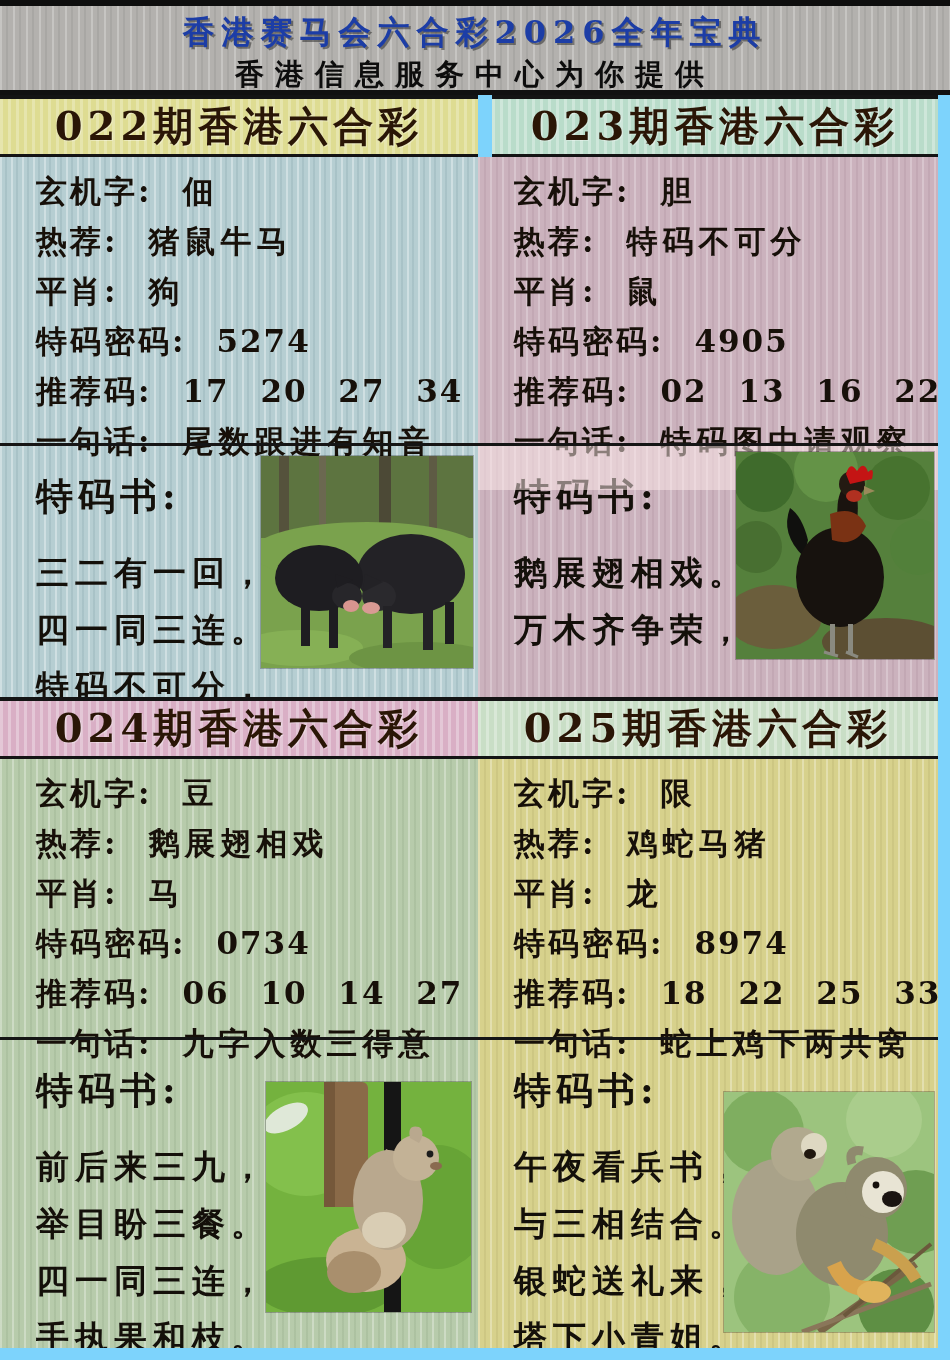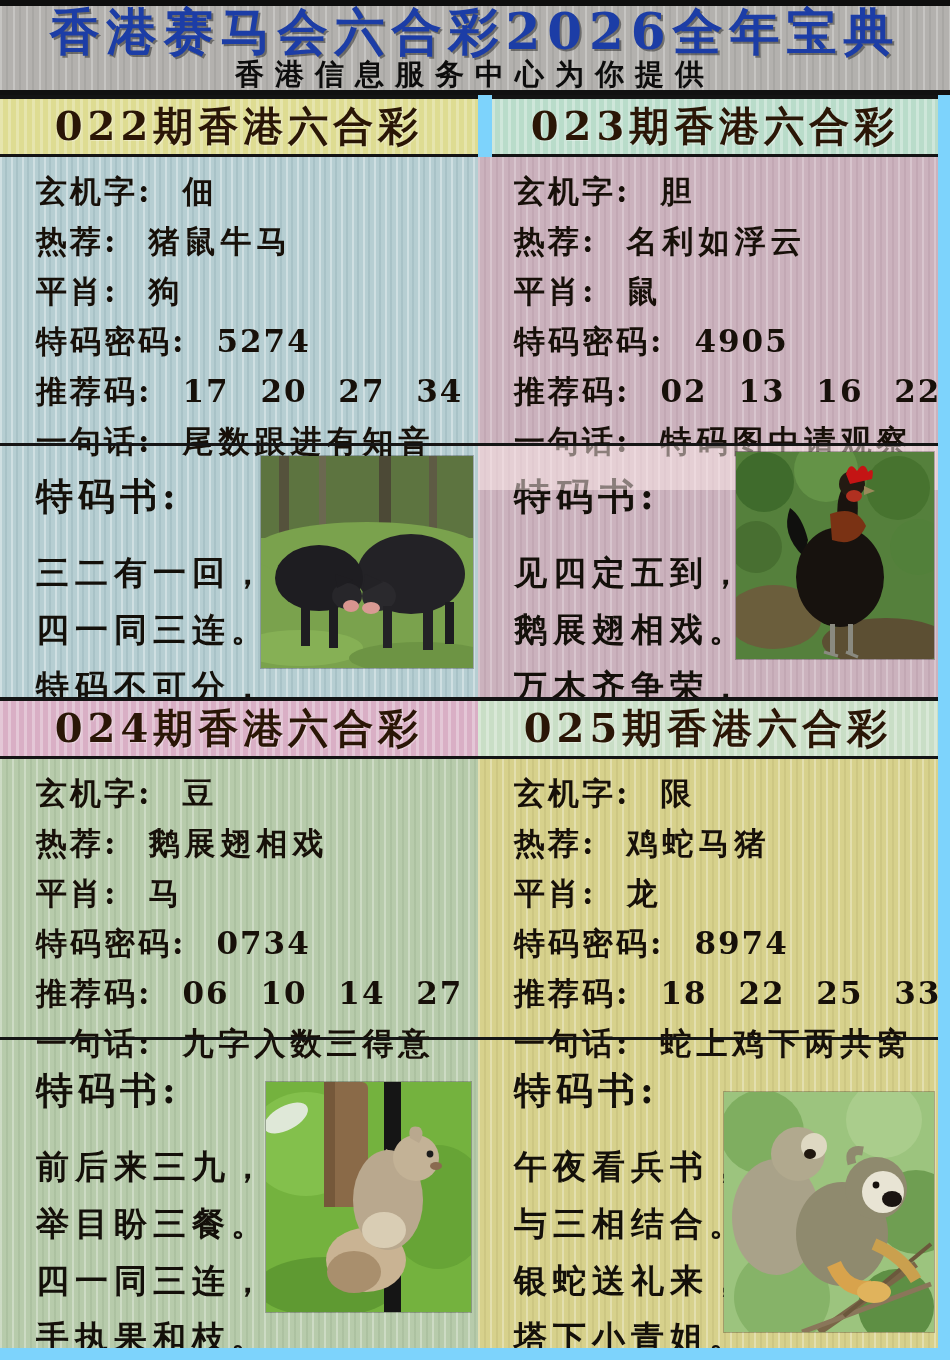"香港赛马会六合彩2026全年宝典" .banner-title { font-size: 50px -> 32px }
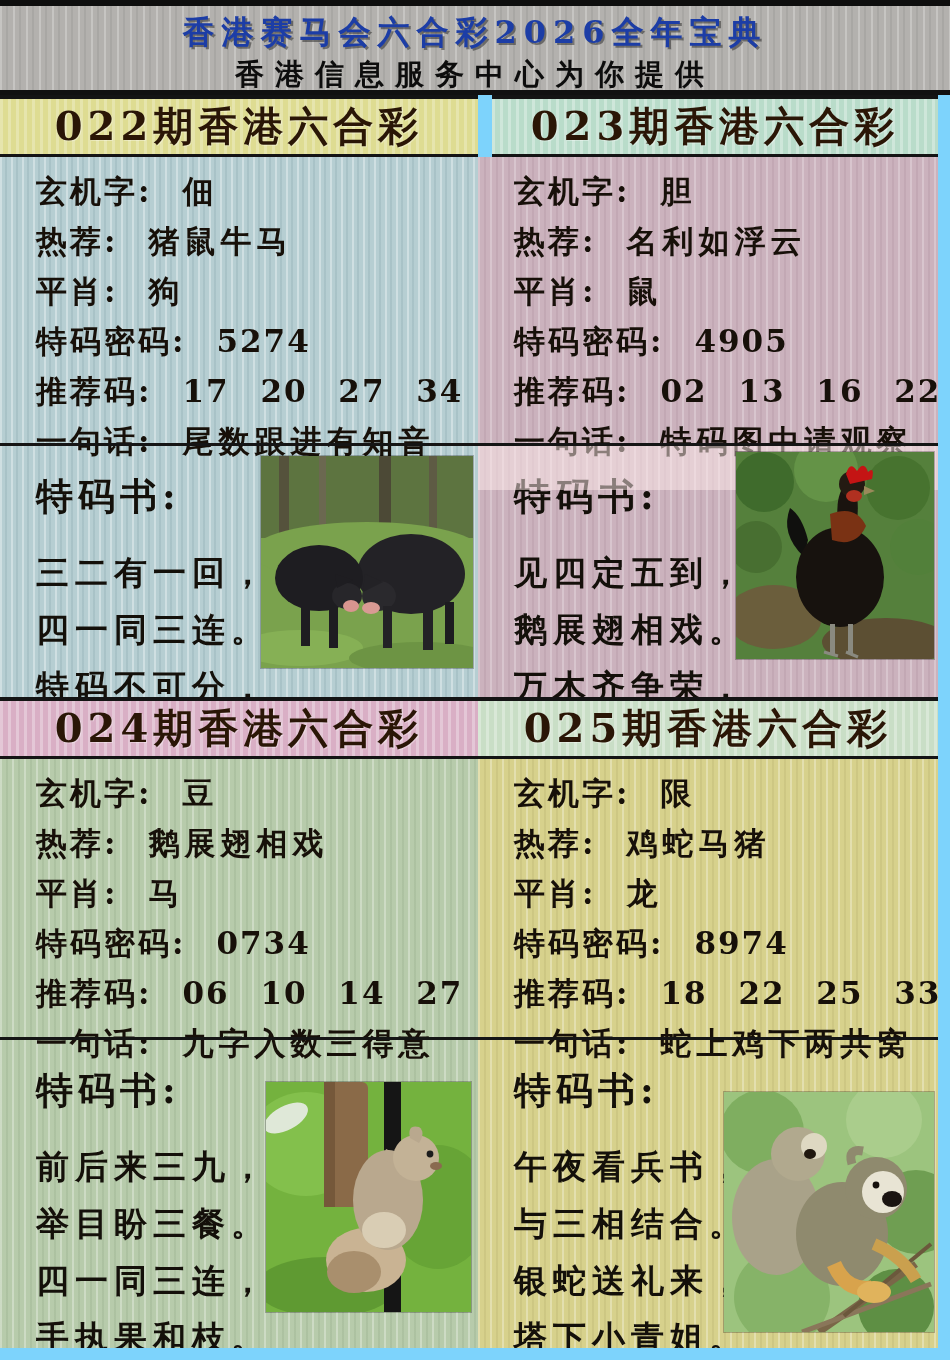"名利如浮云" span.info-value { text: 名利如浮云 -> 特码不可分 }
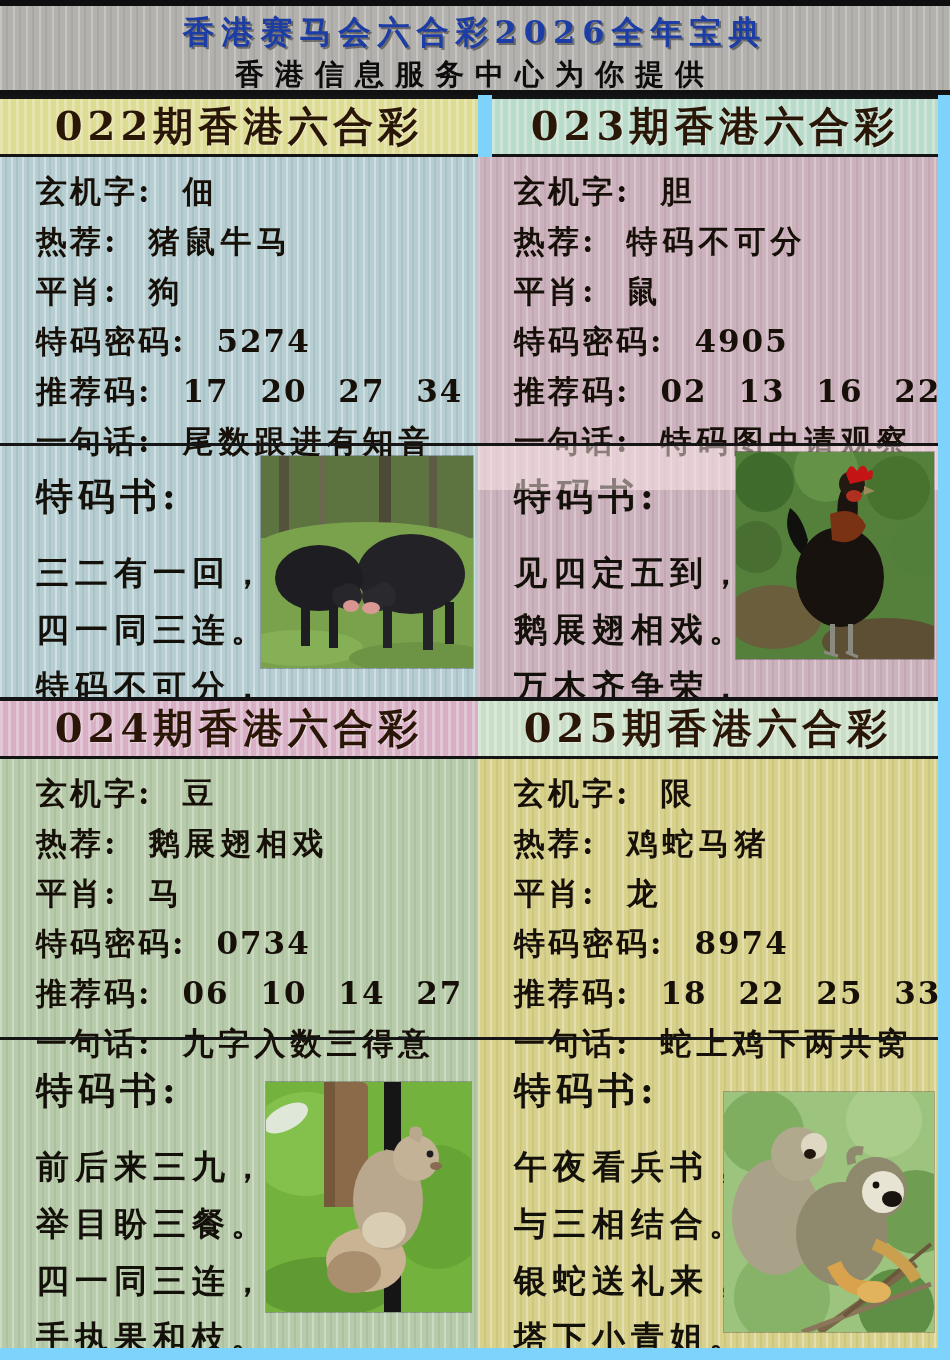"见四定五到，" div.poem-line { html: <div>见四定五到，</div> -> none }
